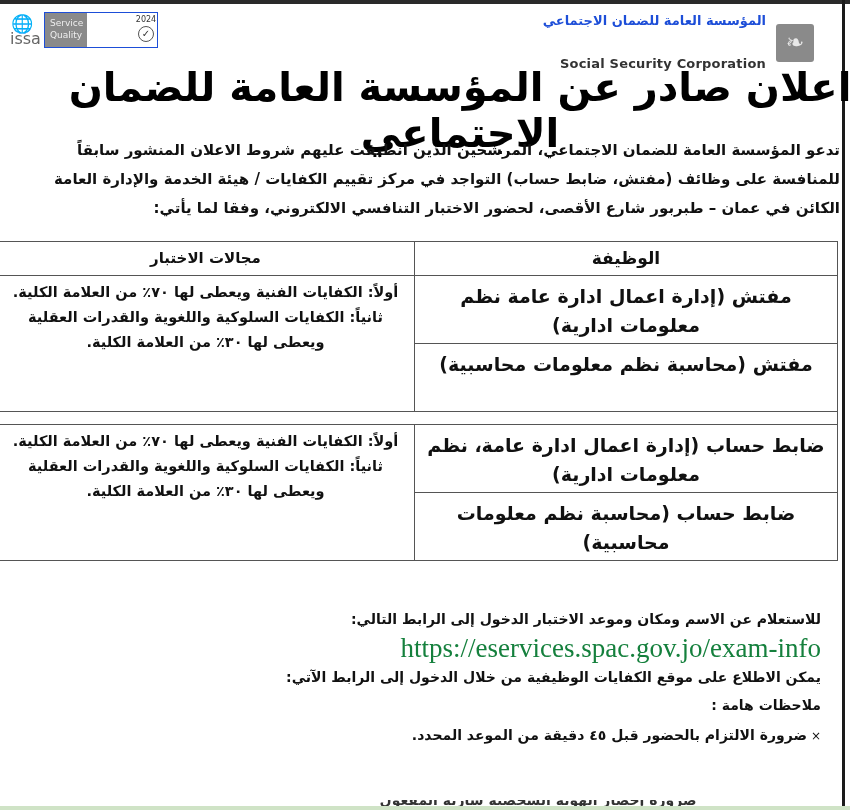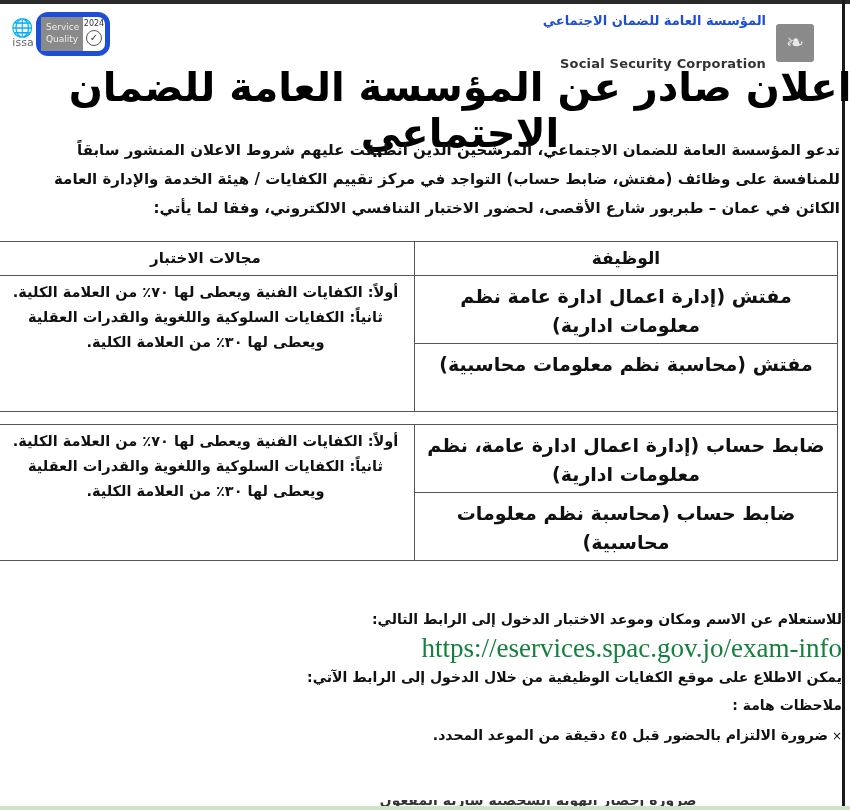"Service" .sq-badge { border: 5px solid #1d4ed8 -> 1px solid #1d4ed8; border-radius: 12px -> 0; margin-left: 0 -> 8px }
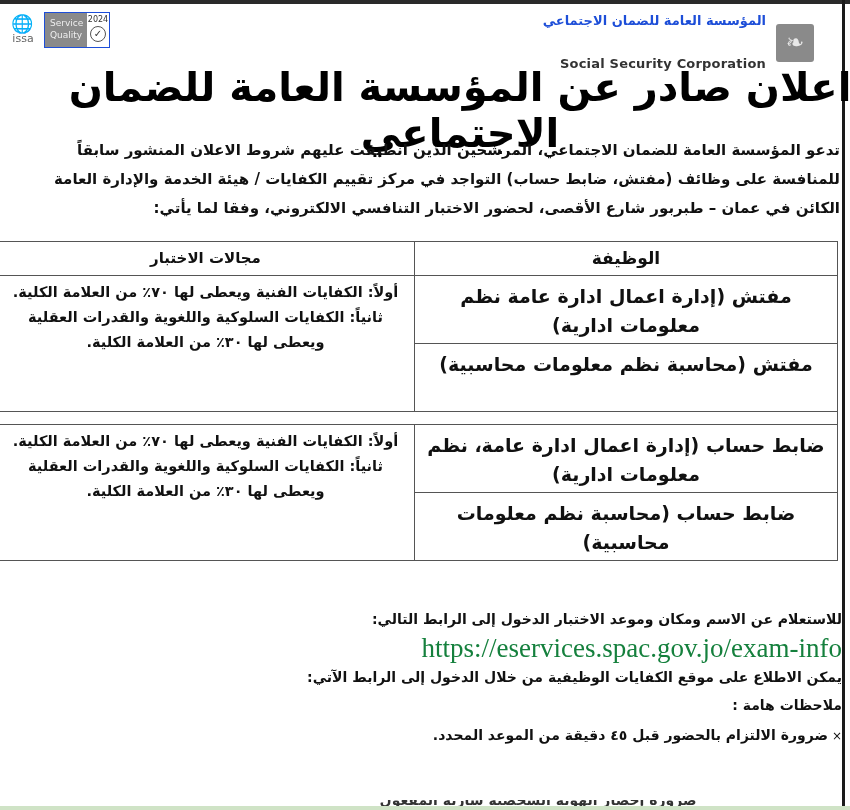"2024" .sq-right { padding-left: none -> 48px }
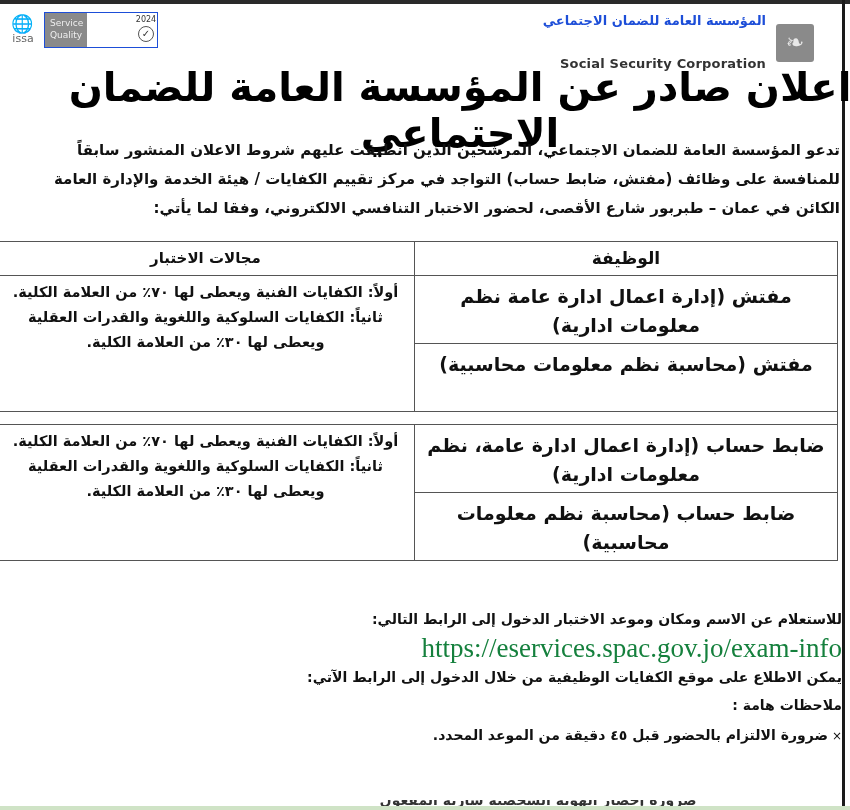"issa" .issa-label { font-size: 11px -> 16px }
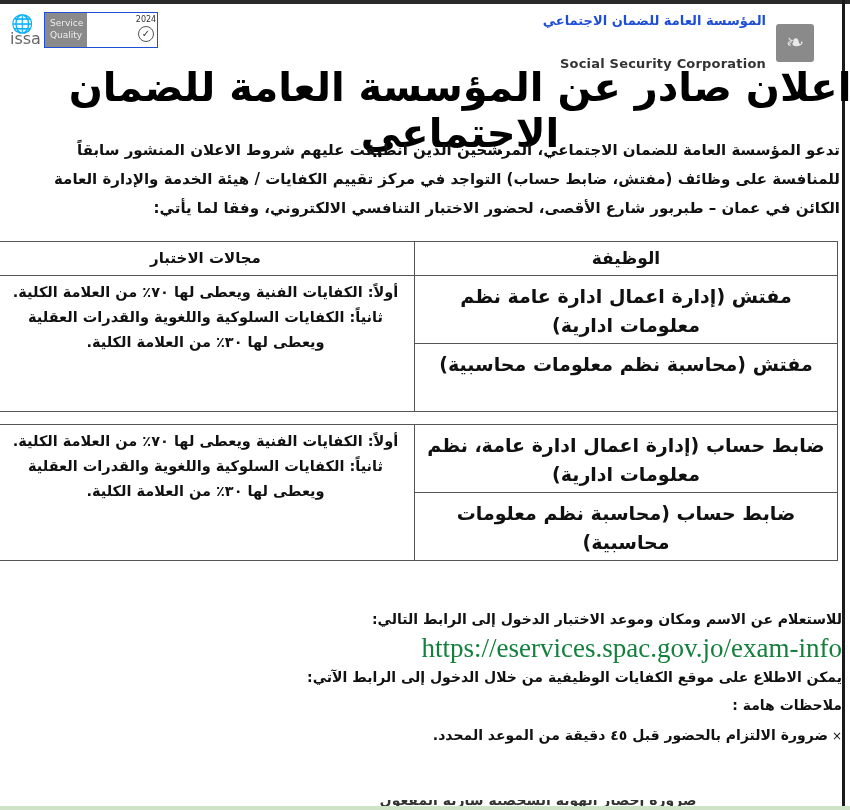"للاستعلام عن الاسم ومكان وموعد" .footer { right: 8px -> 29px }
